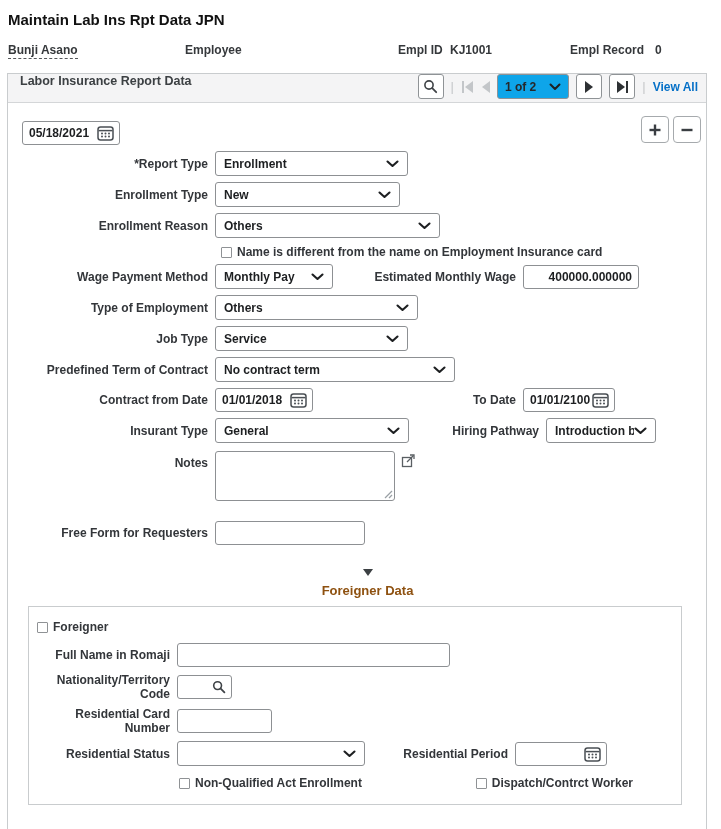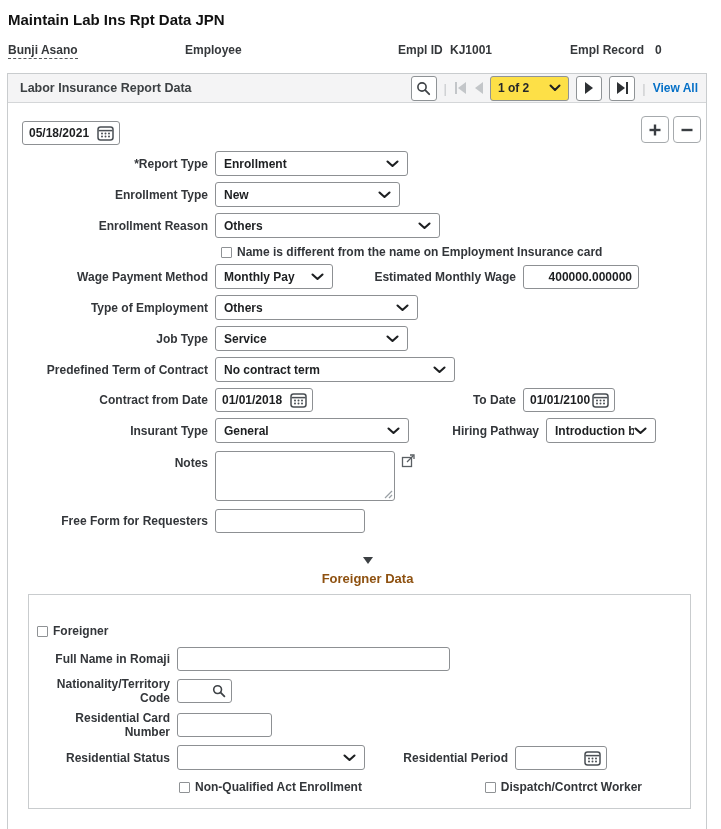"Labor Insurance Report Data" .gb-header { align-items: center -> flex-start }
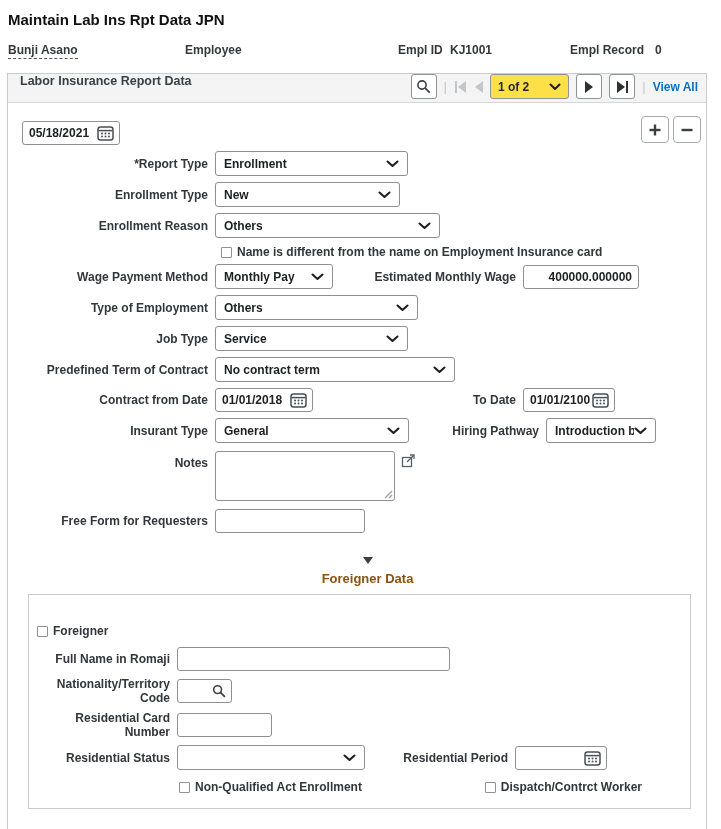"1 of 2" .nav-select { background: #fde047 -> #0ea5e9; gap: 20px -> 13px }
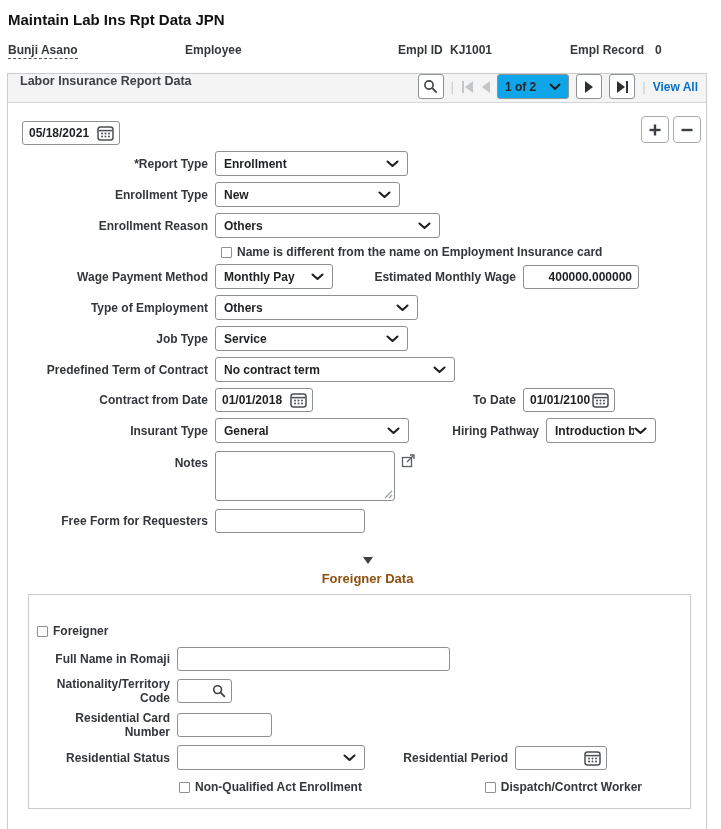"Free Form for Requesters" div.frow { margin-top: 8px -> 20px }
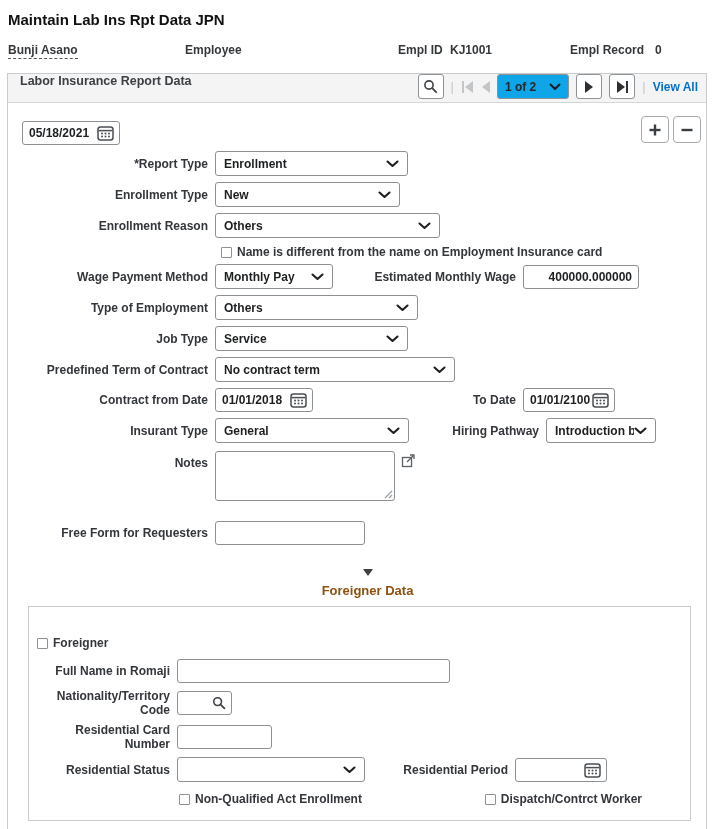"Foreigner" .fbox { margin: 0 15px 0 20px -> 0 24px 0 20px; padding: 28px 0 14px 8px -> 12px 0 14px 8px }
